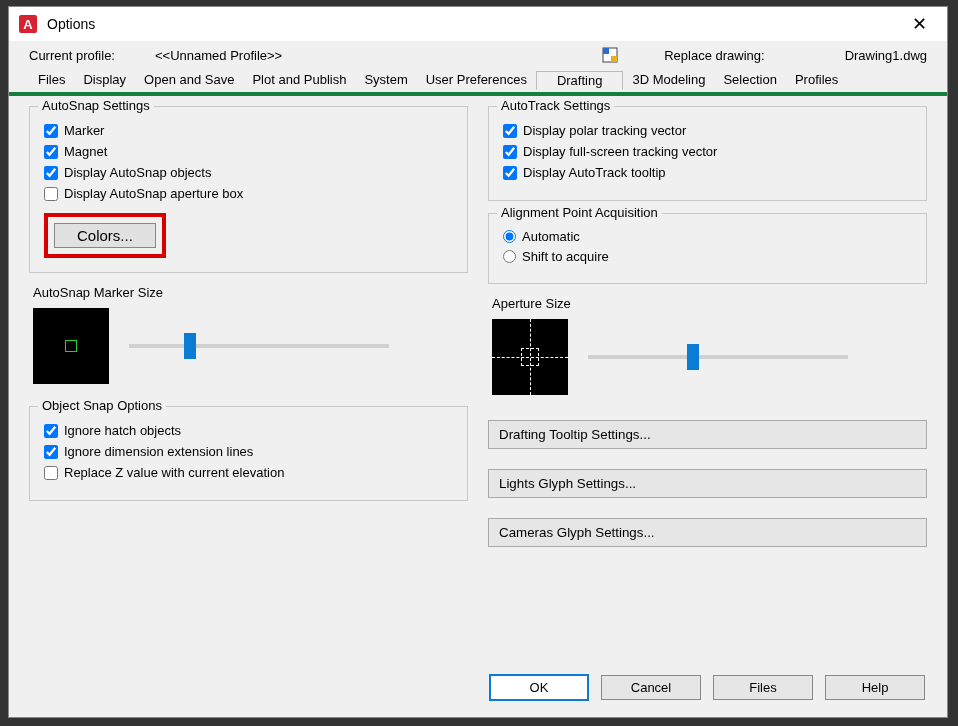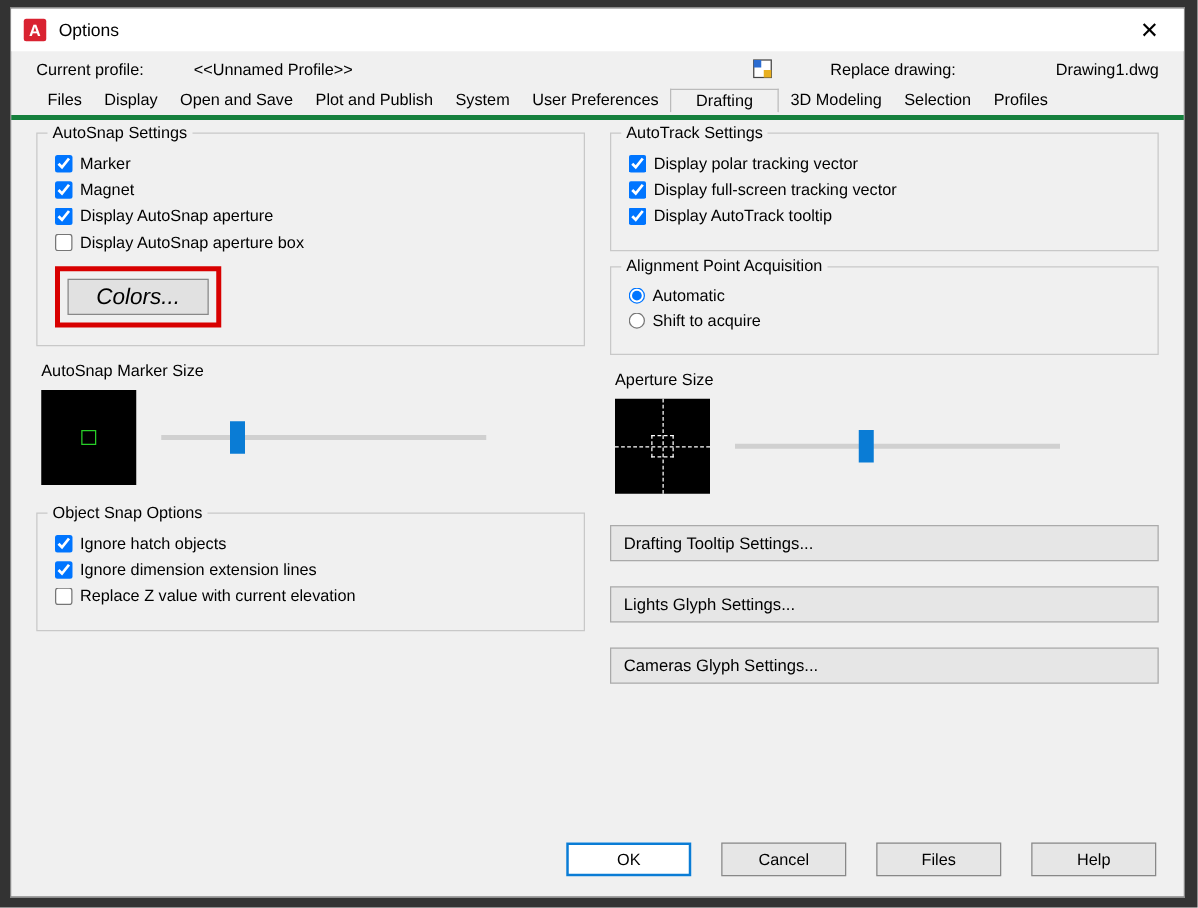"Display AutoSnap aperture" span { text: aperture -> objects }
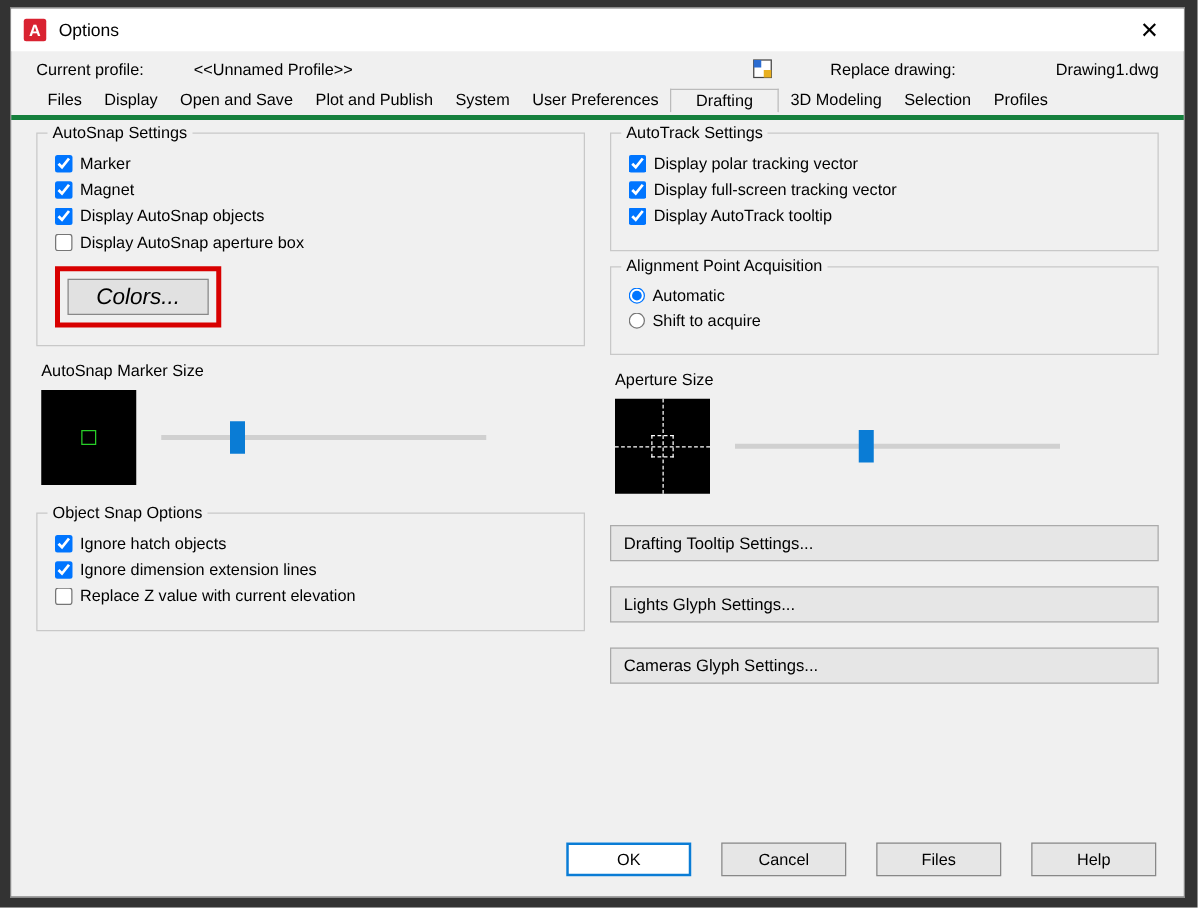"Colors..." .colors-btn { font-size: 18px -> 15px; font-style: italic -> none }
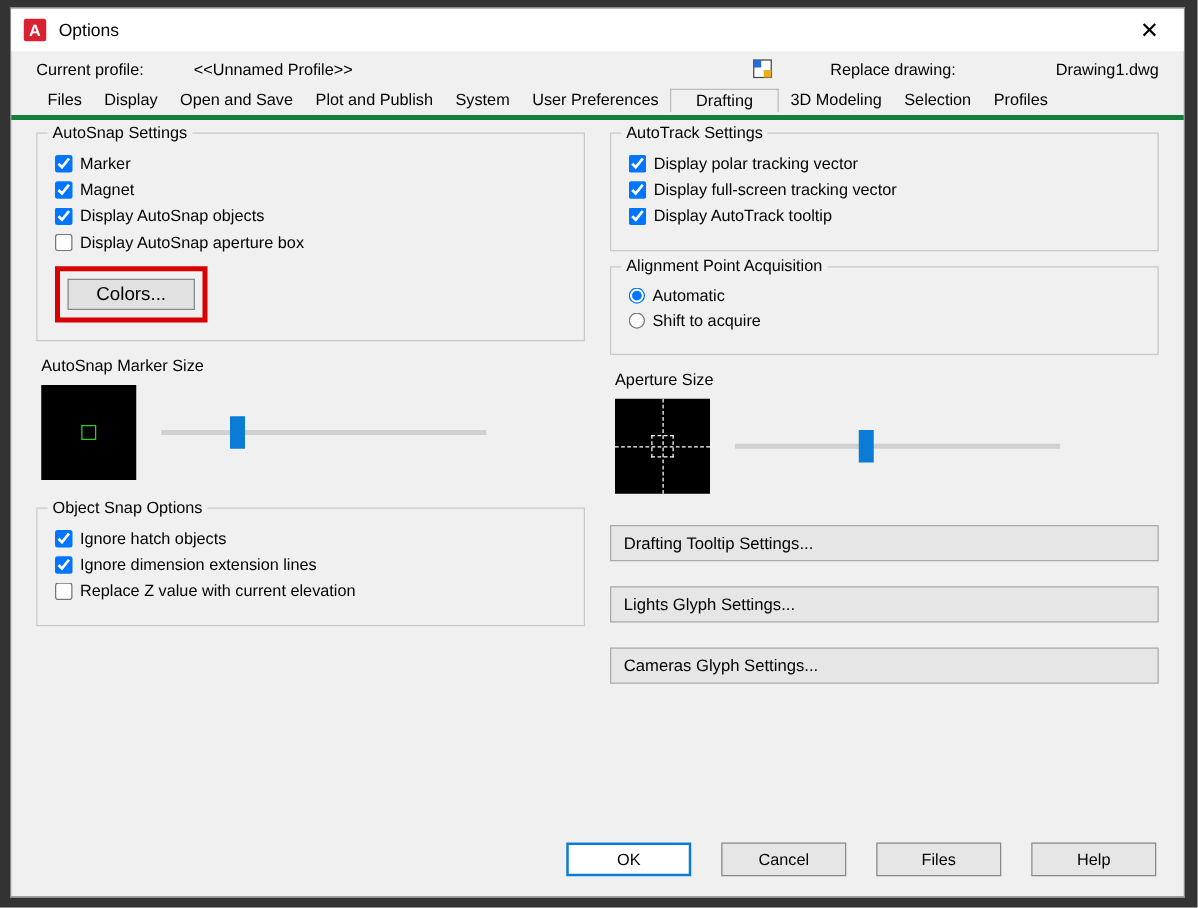"OK" .footer { align-items: none -> center; gap: 24px -> 12px }
